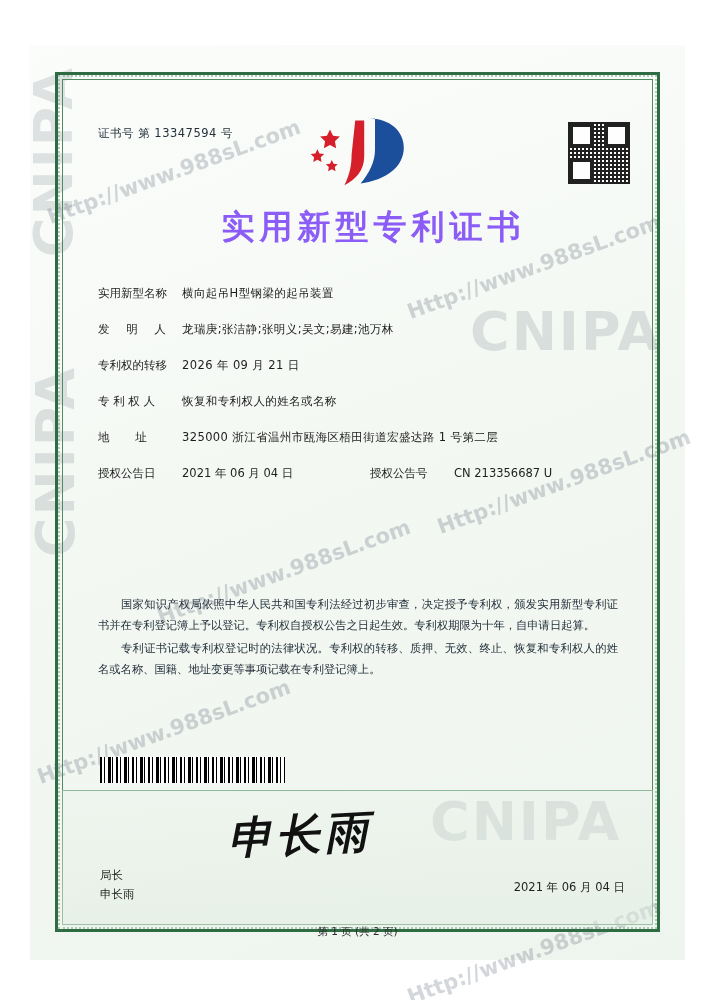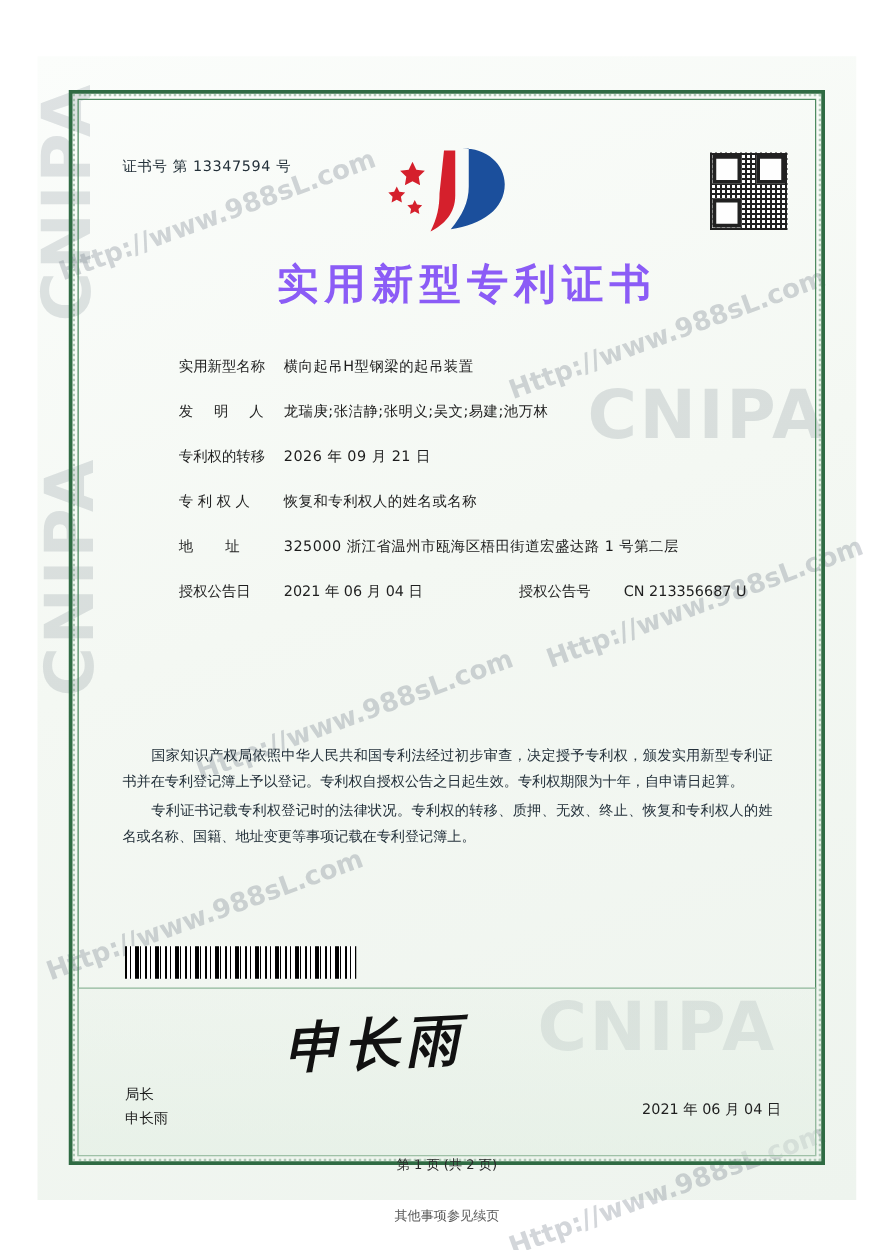"实用新型名称" .fields { margin-left: 45px -> none }
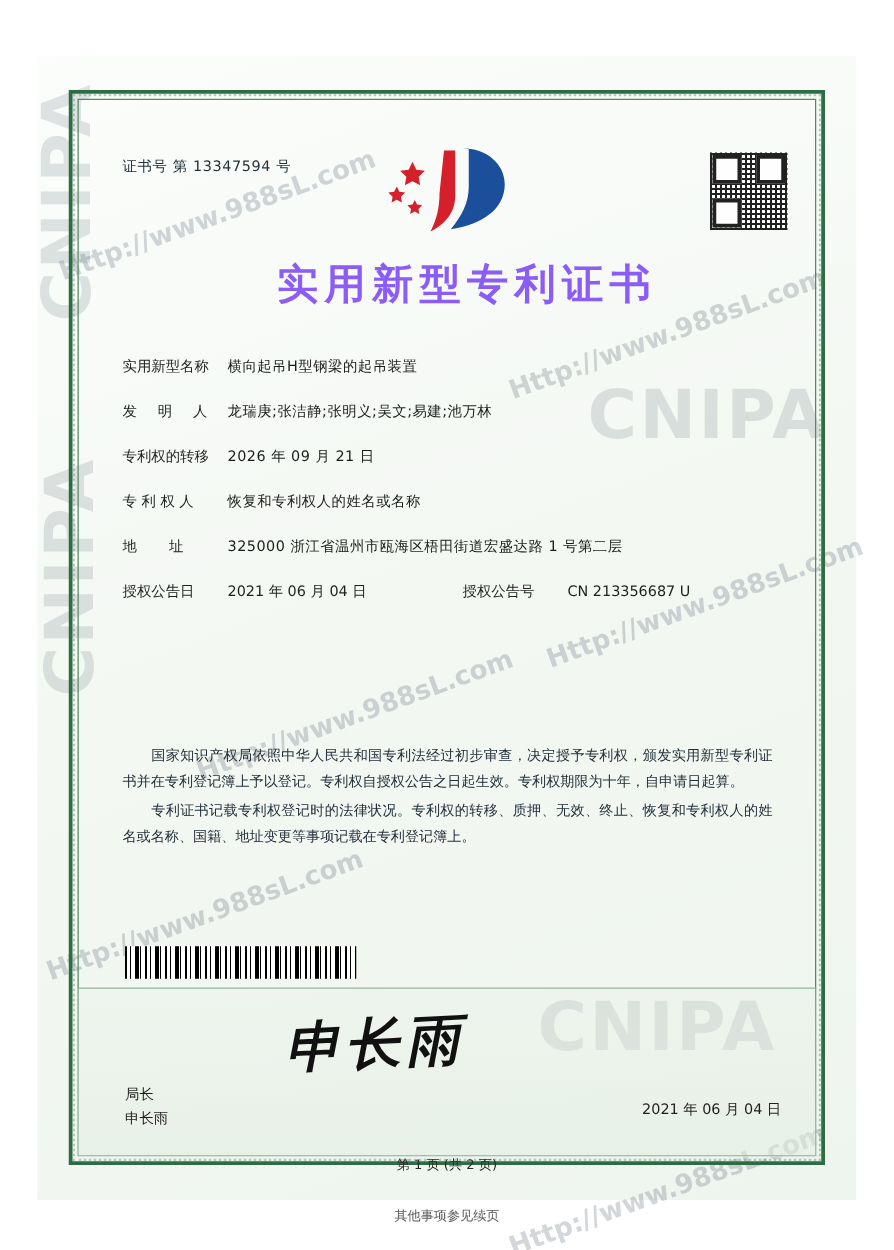"其他事项参见续页" div.footnote { html: <div>其他事项参见续页</div> -> none }
